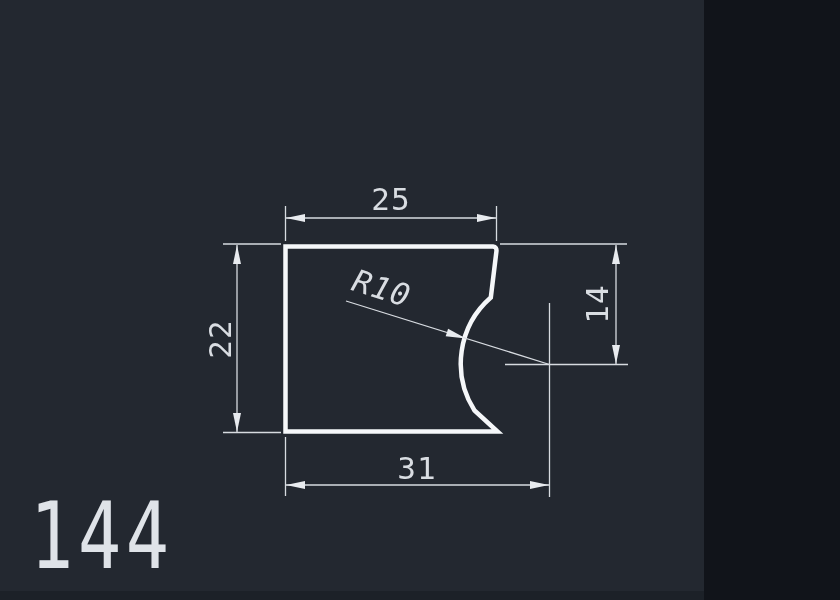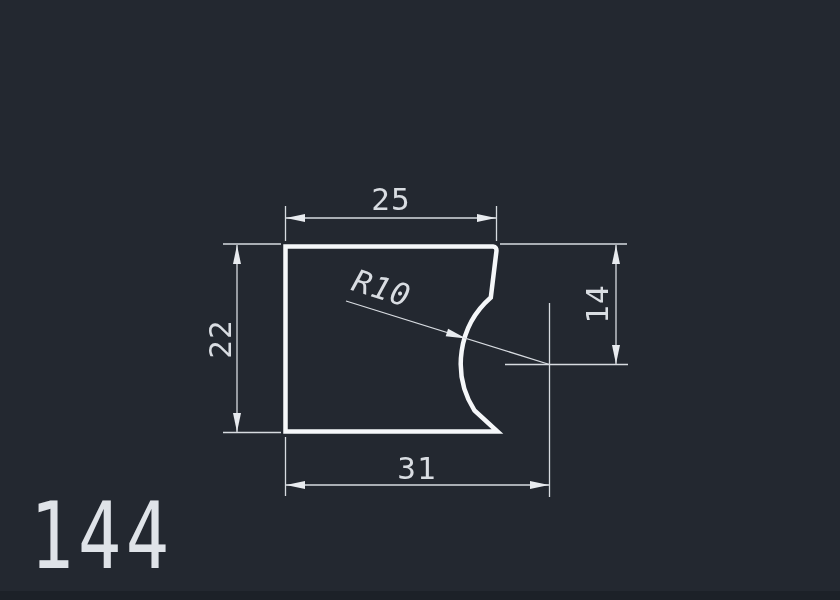"25" .stage { width: 840px -> 704px }
